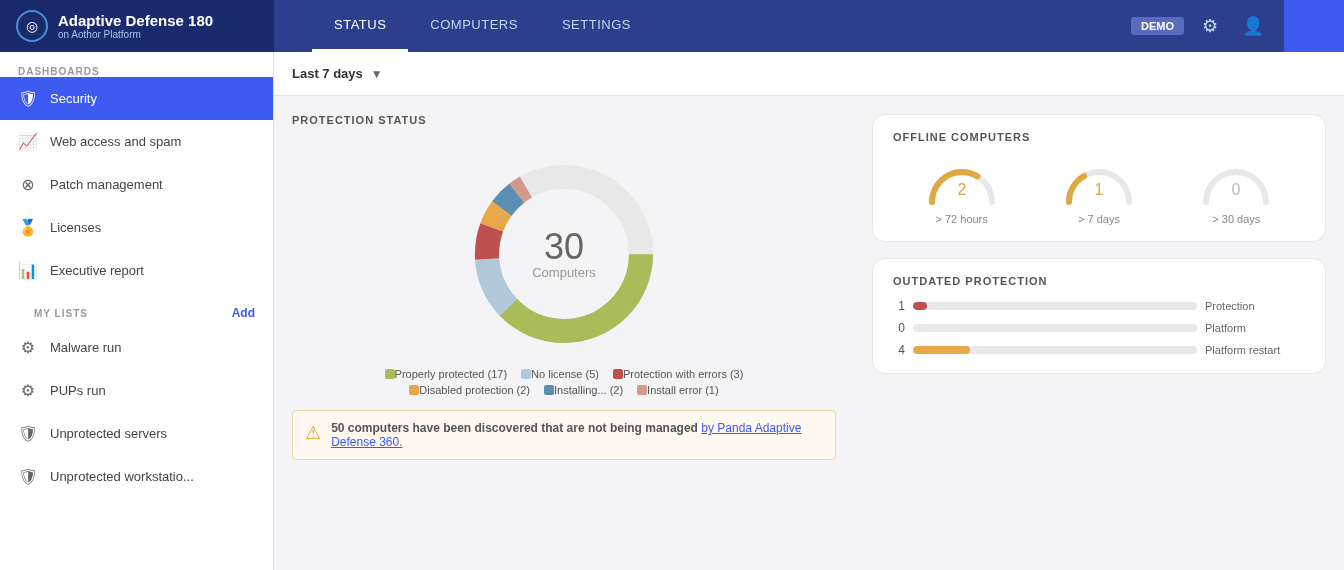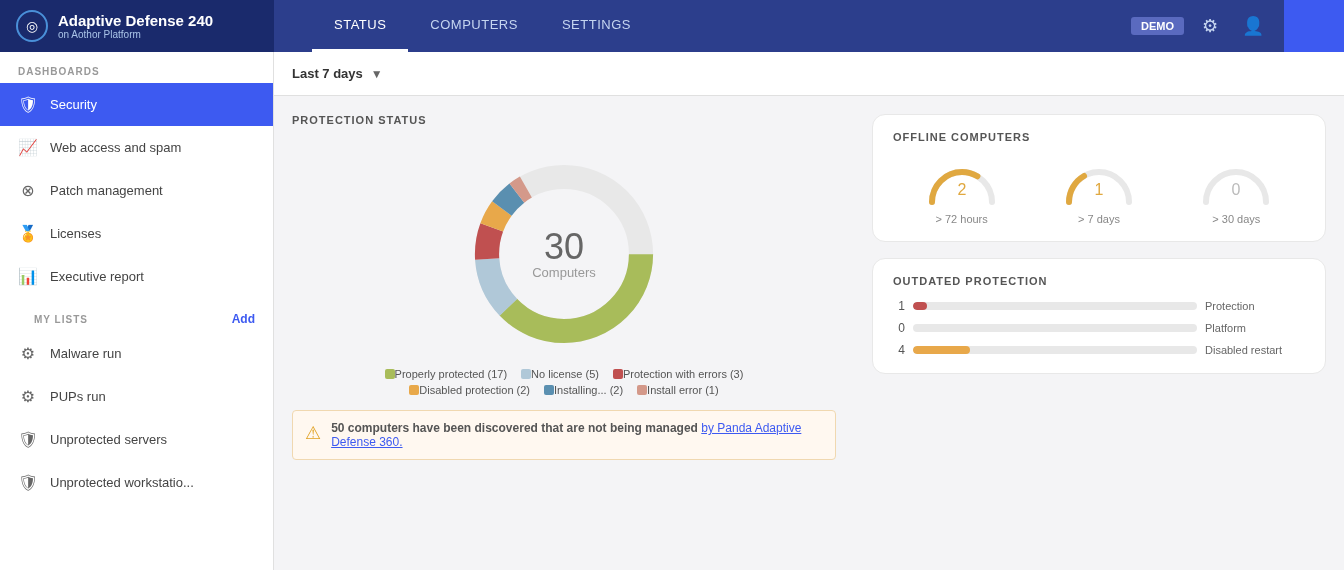"Adaptive Defense 240" div.brand-title { text: 240 -> 180 }
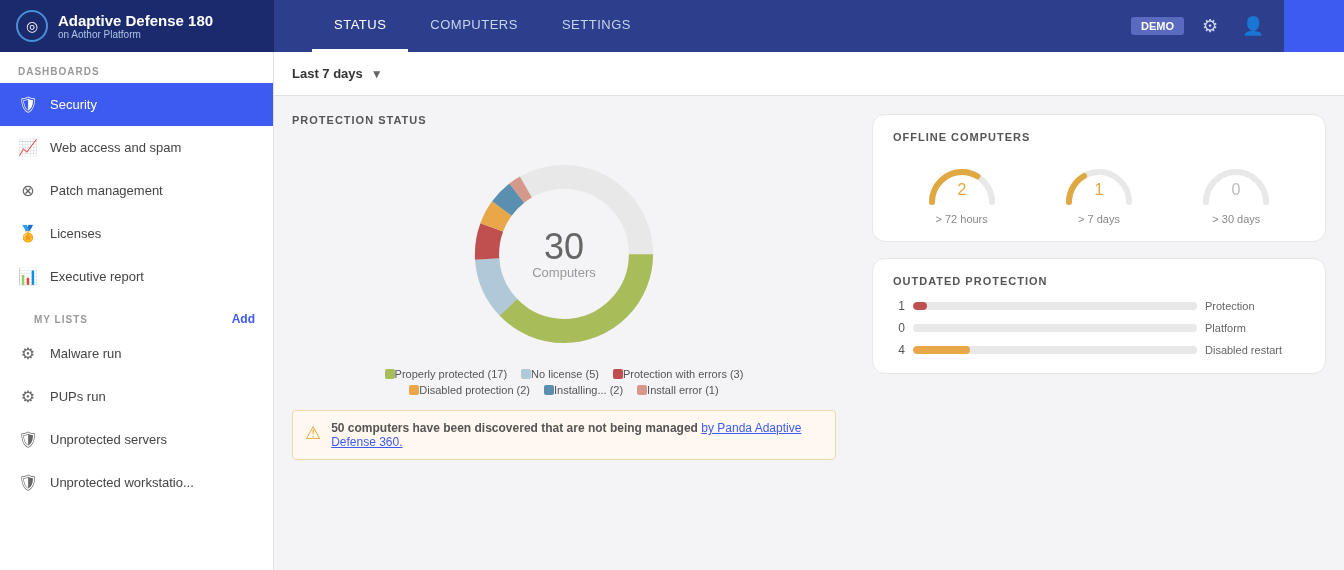"DASHBOARDS" .sidebar-section-label { padding: 14px 18px 6px -> 14px 18px 0 }
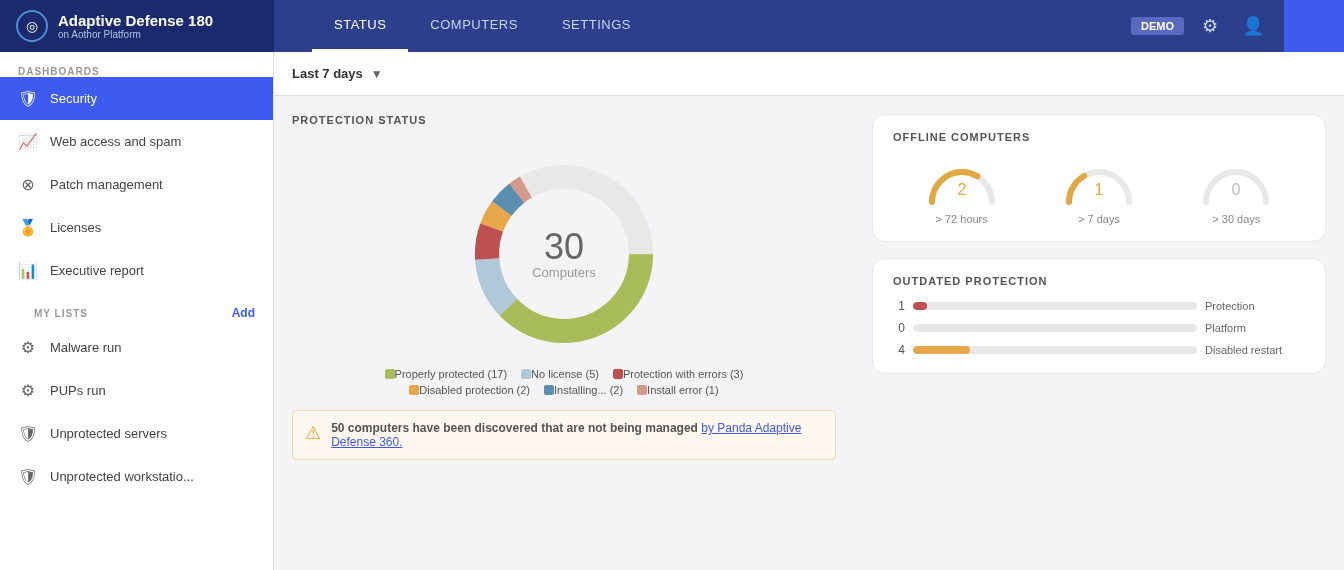"Disabled restart" span.outdated-row-label { text: Disabled -> Platform }
